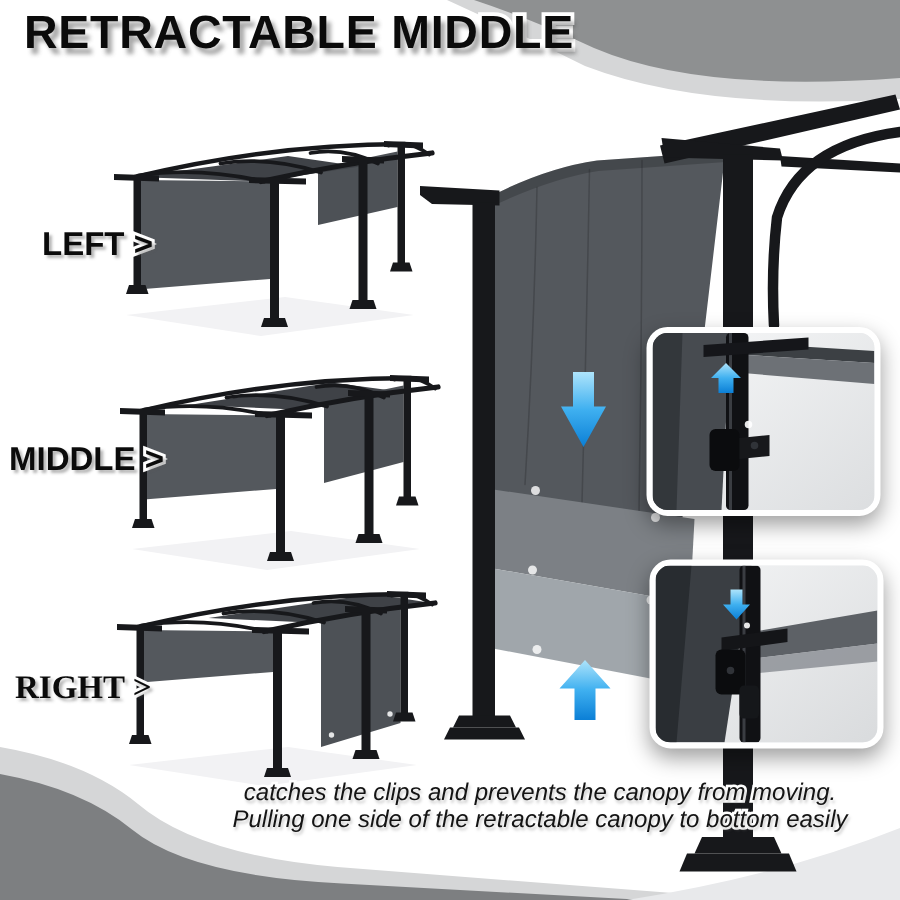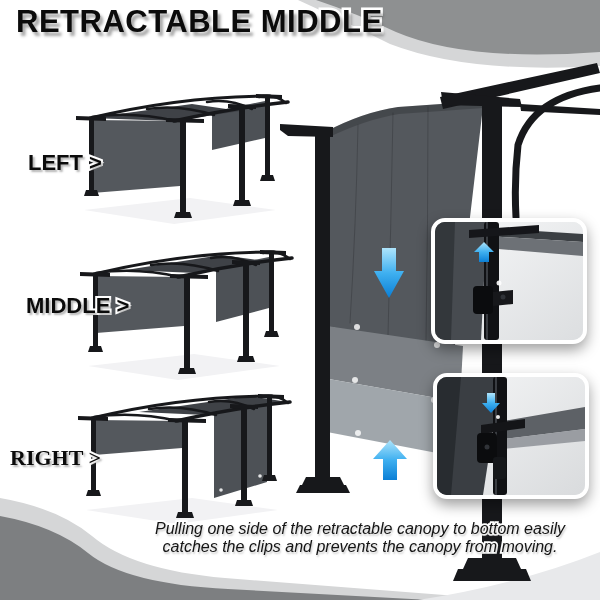"MIDDLE >" #label-middle { margin-left: 20px -> none }
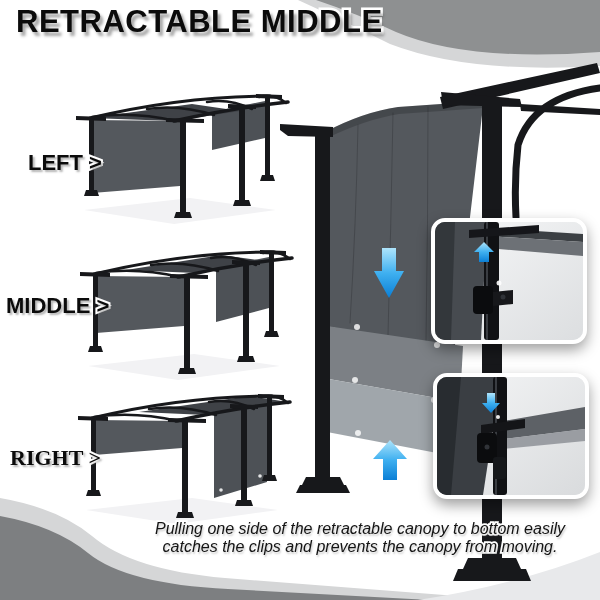"Pulling one side of the" div { order: before "catches the clips and prevents" -> after "catches the clips and prevents" }
